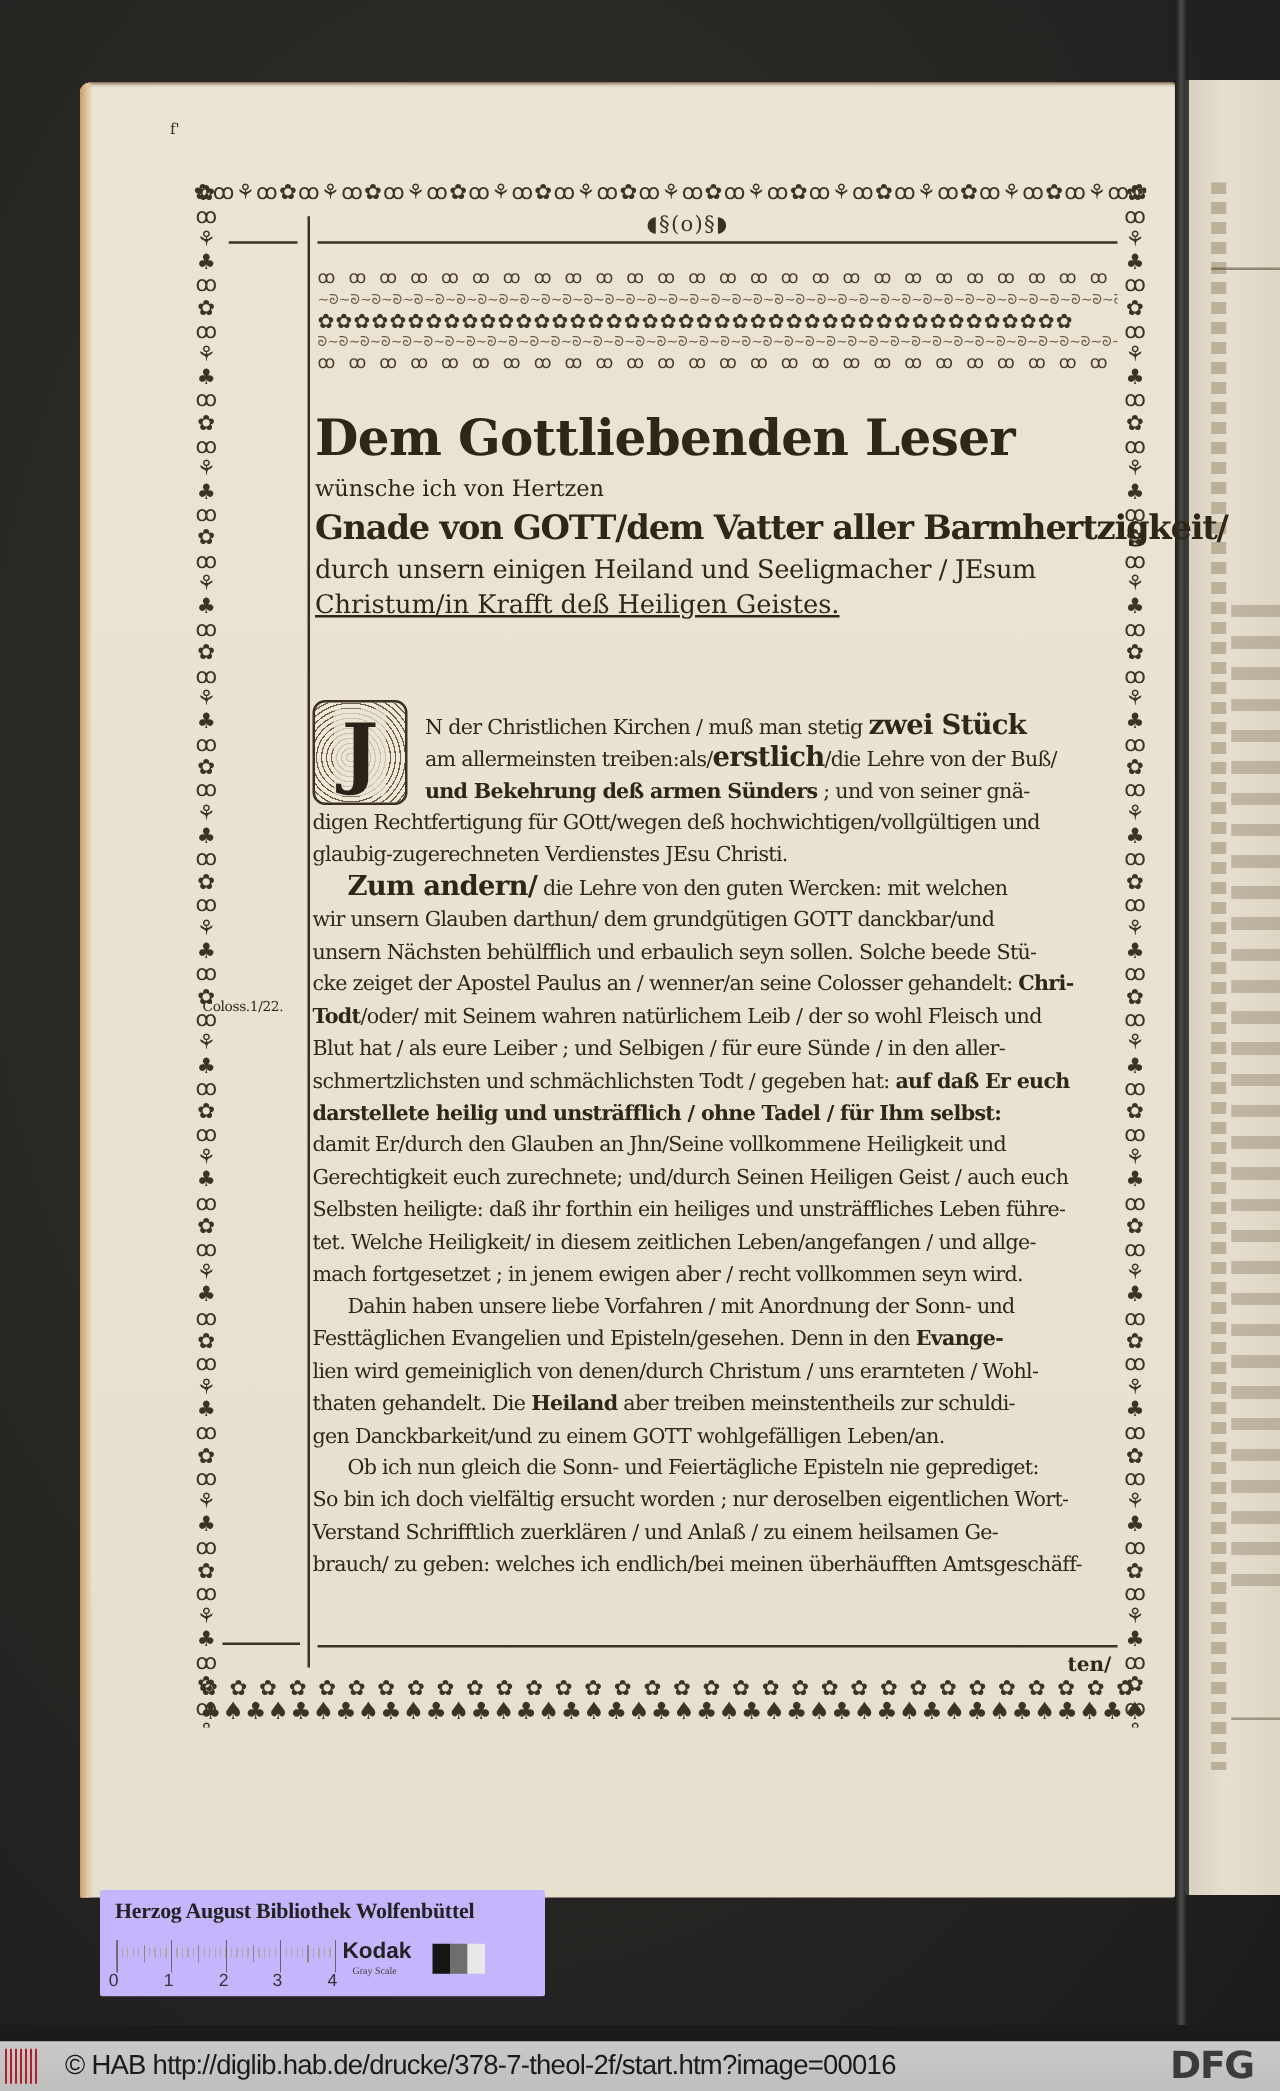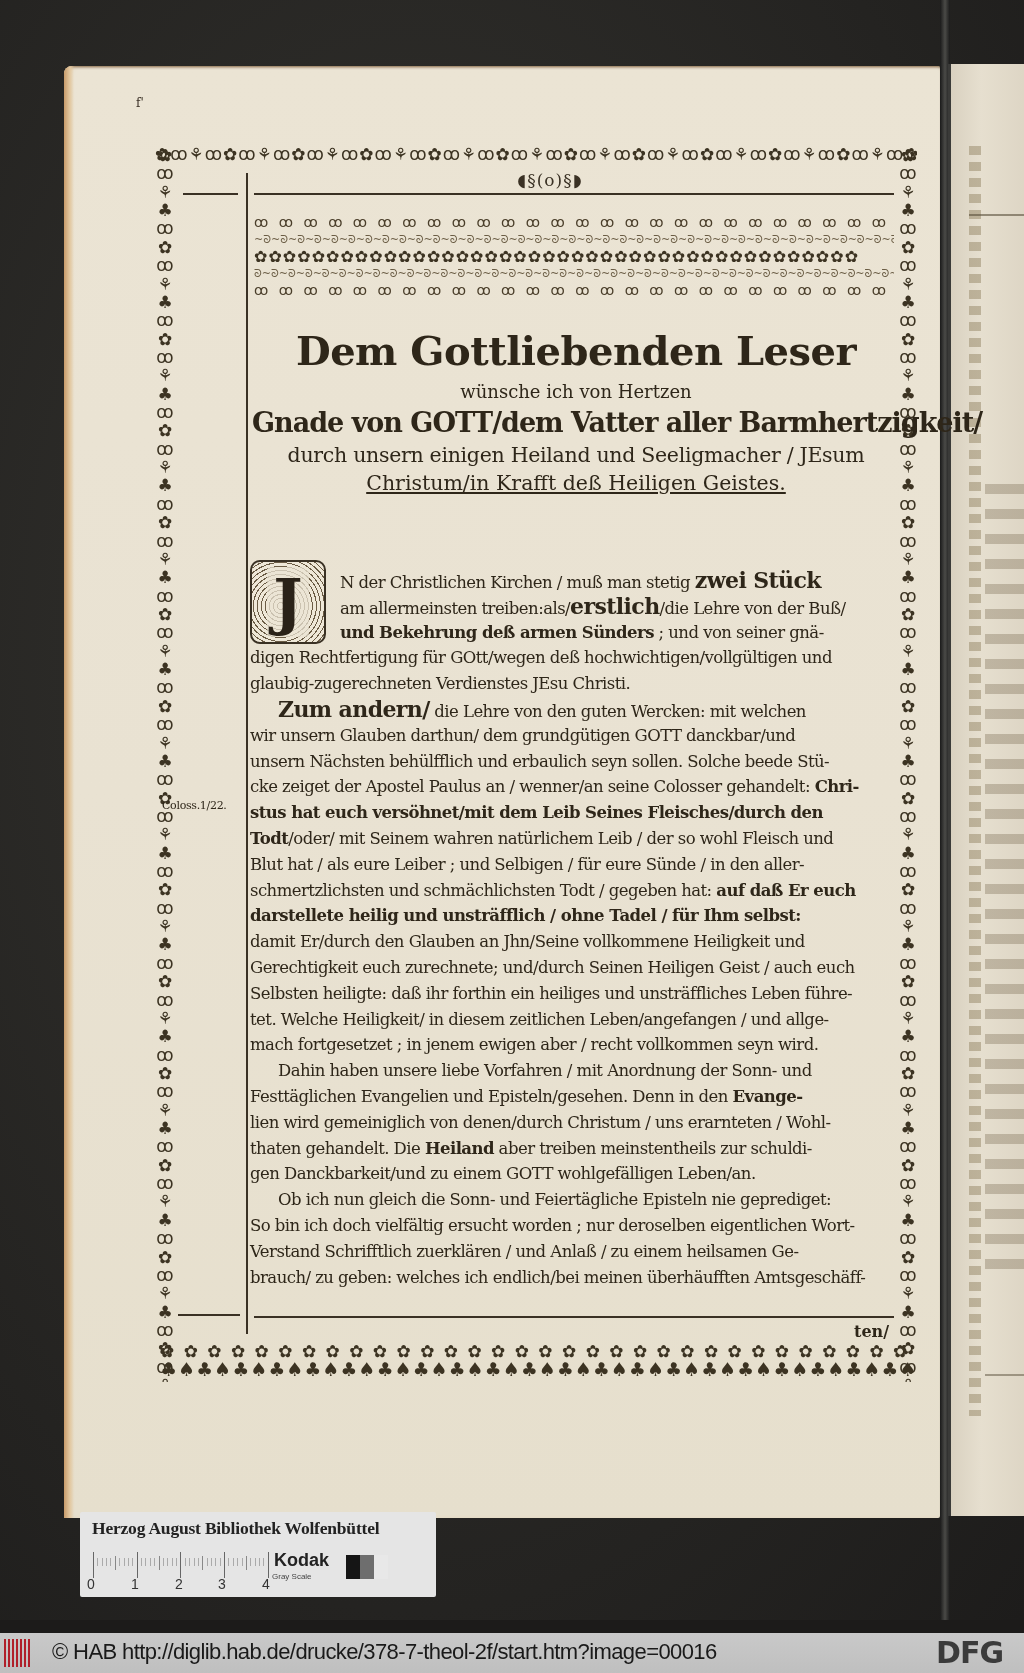"Dem Gottliebenden Leser" .title-block { text-align: center -> left }
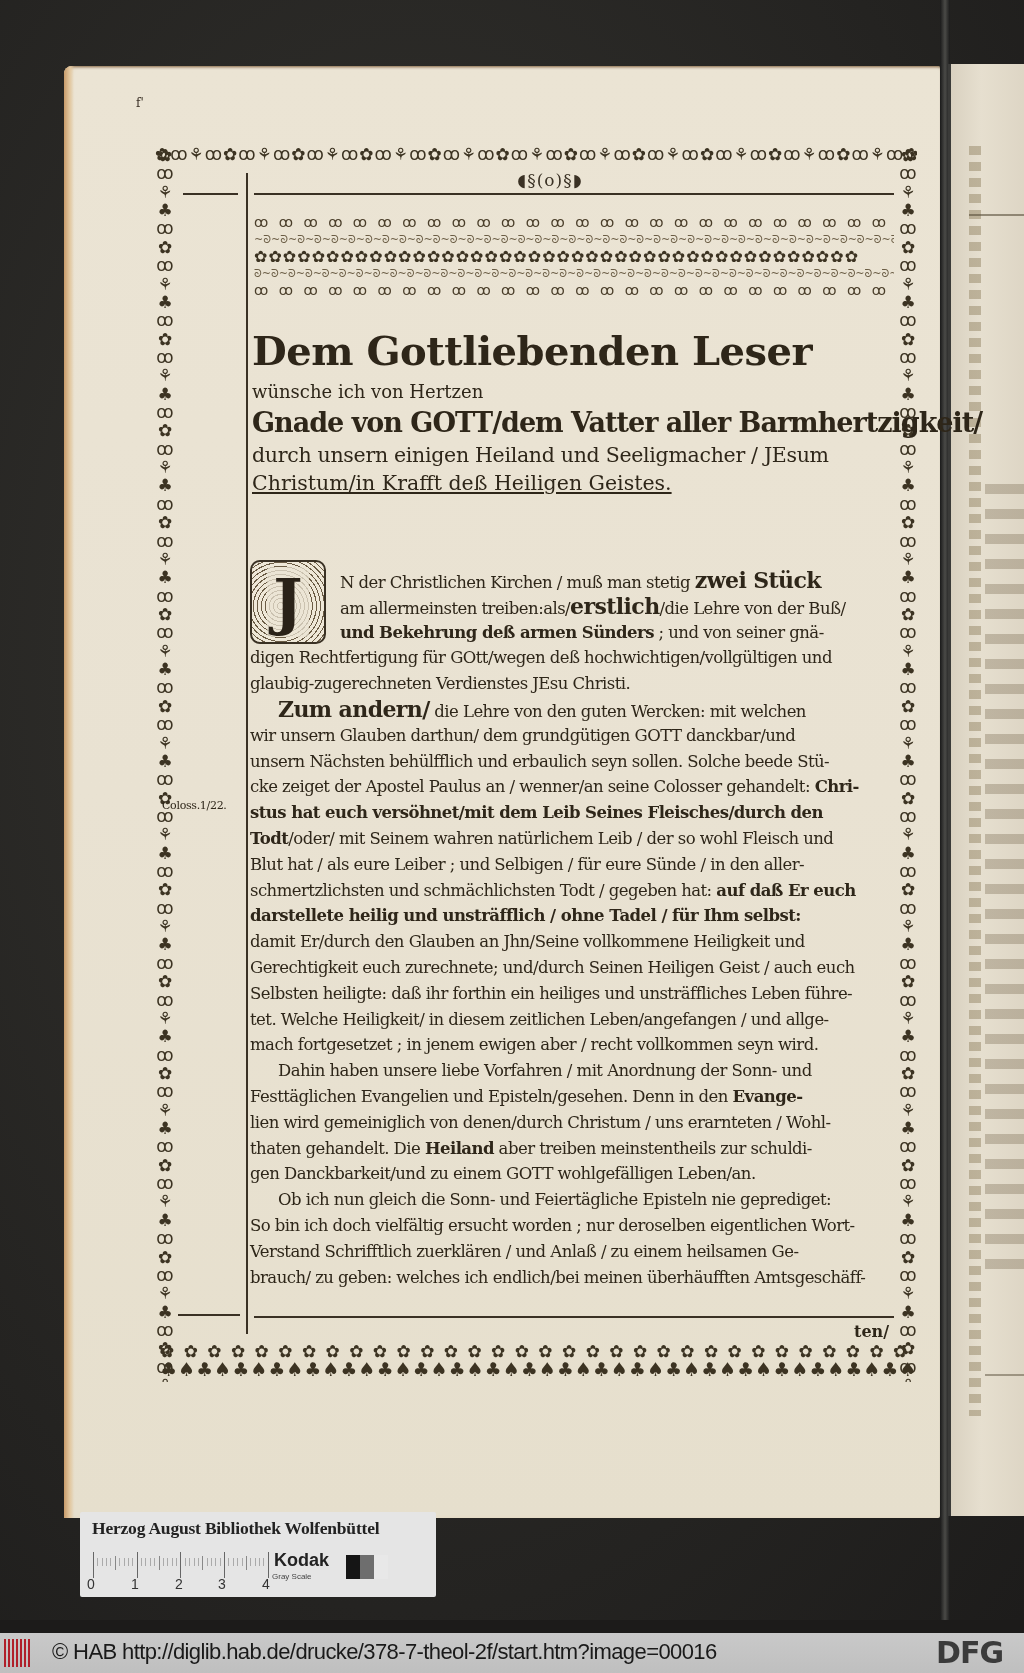"stus hat euch versöhnet/mit dem" div.line { html: <div><b>stus hat euch versöhnet/mit dem Leib Seines Fleisches/durch den</b></div> -> none }
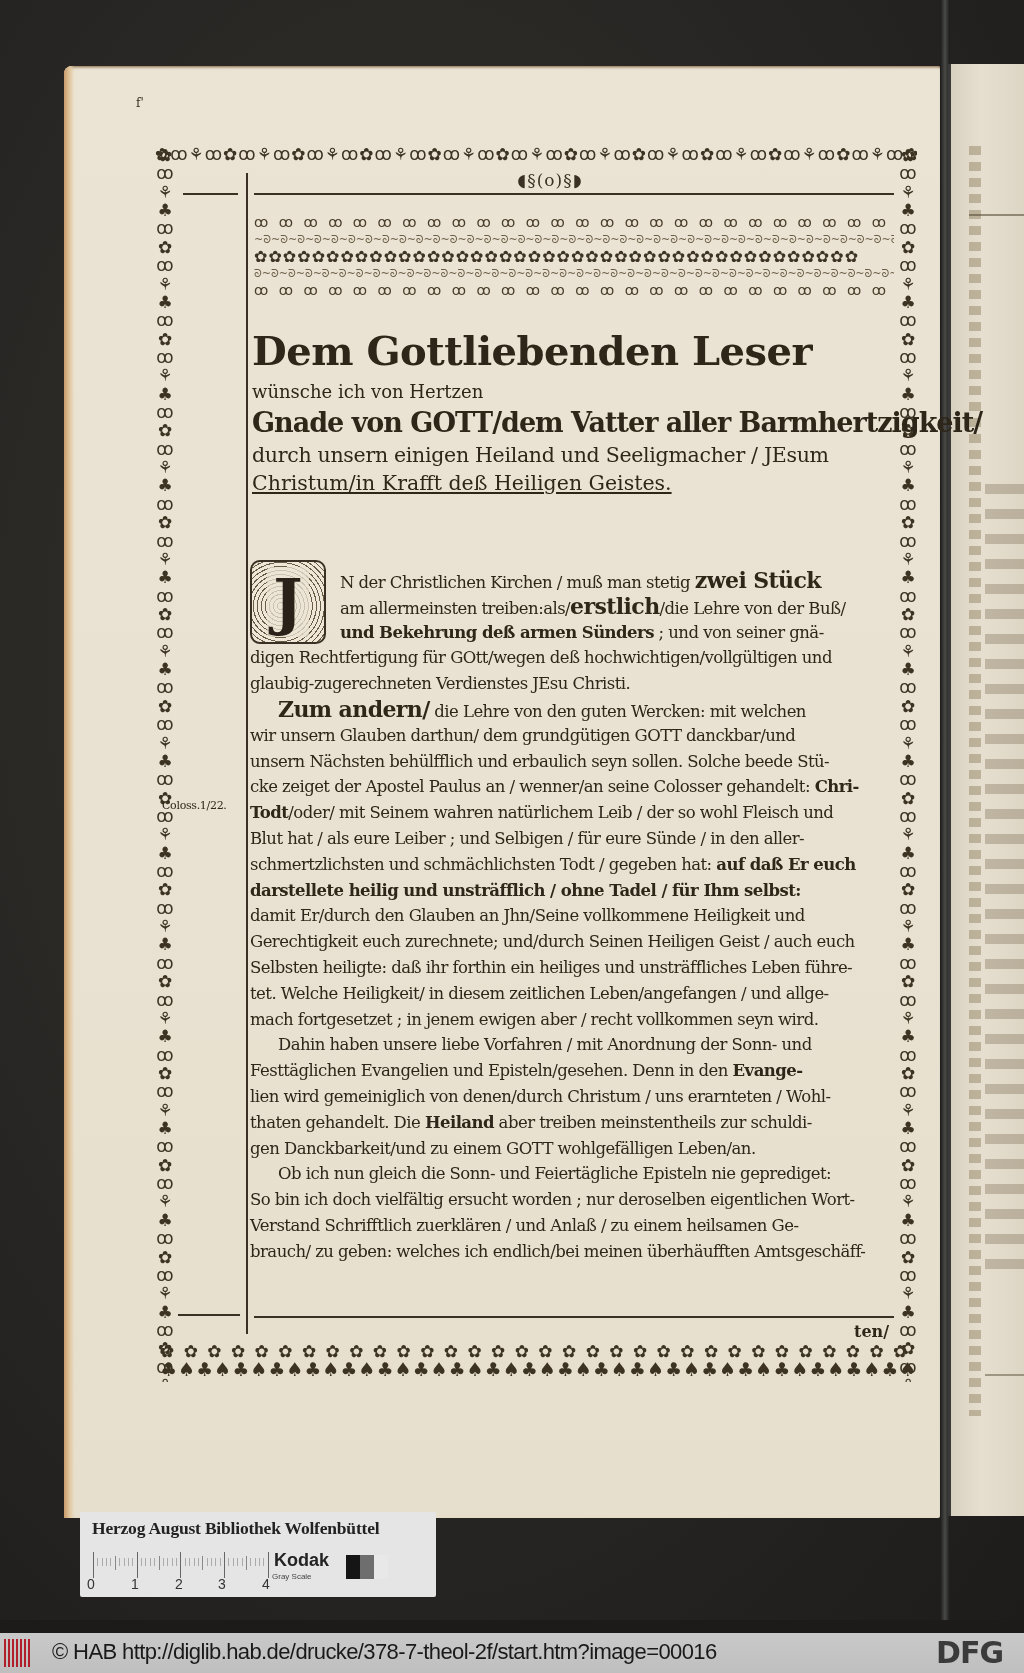"Herzog August Bibliothek Wolfenbüttel" .ruler { background: #e5e5e5 -> #c4b5fd }
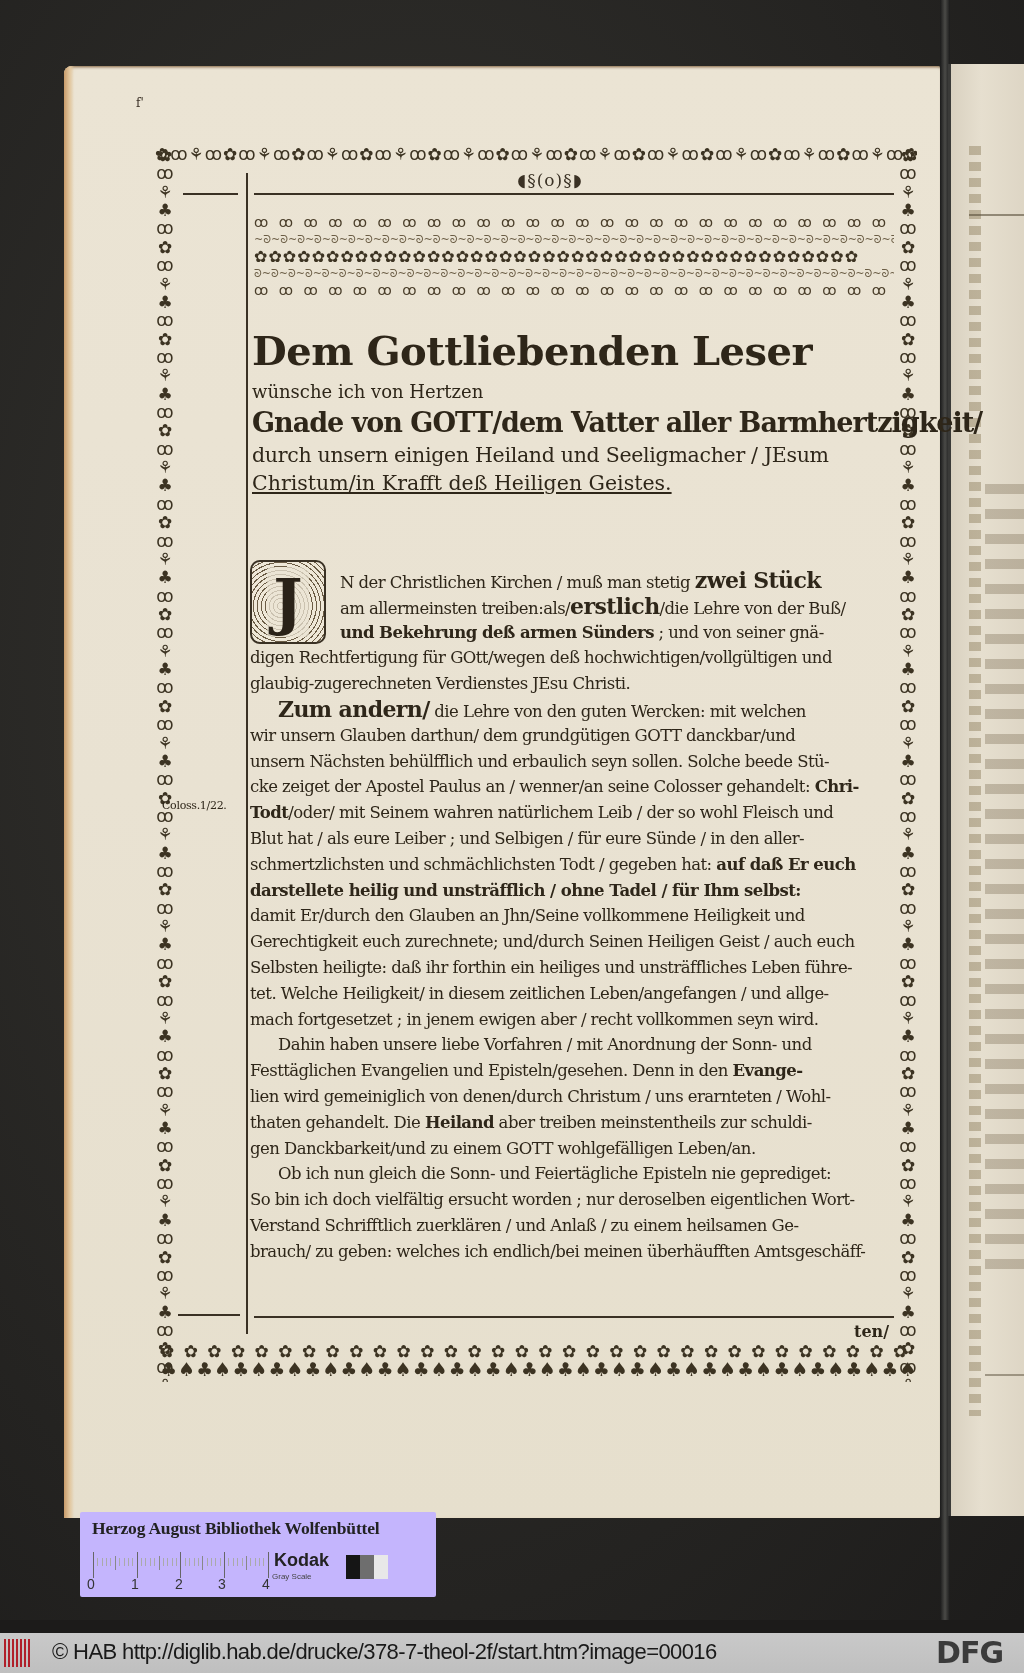"Gray Scale" .ruler .gray { font-family: Liberation Sans, sans-serif -> Liberation Serif, serif; left: 192px -> 202px }
